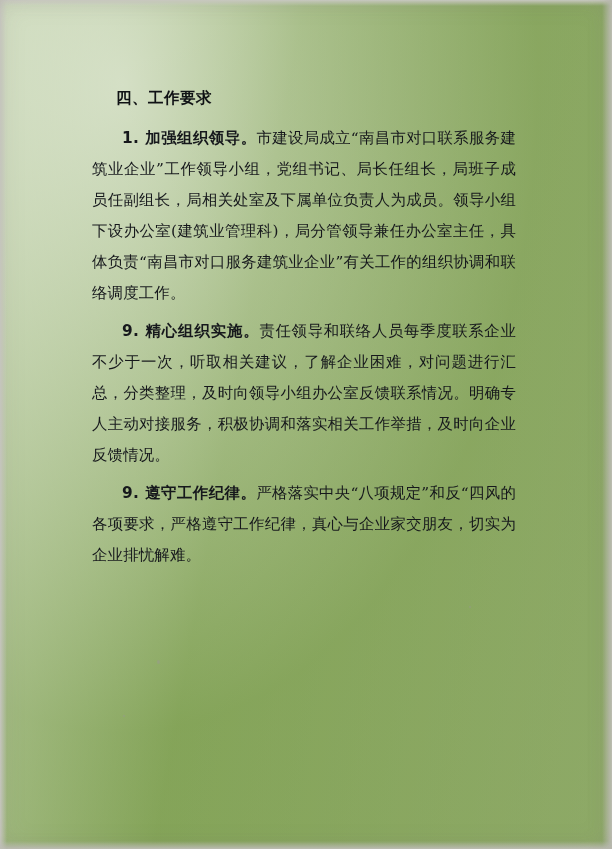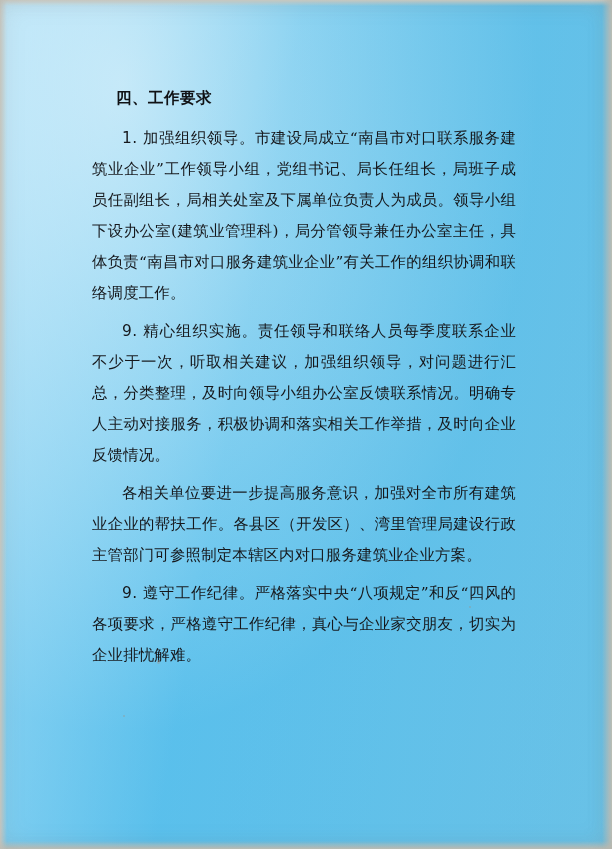"四、工作要求" .page { background: #0ea5e9 -> #4d7c0f }
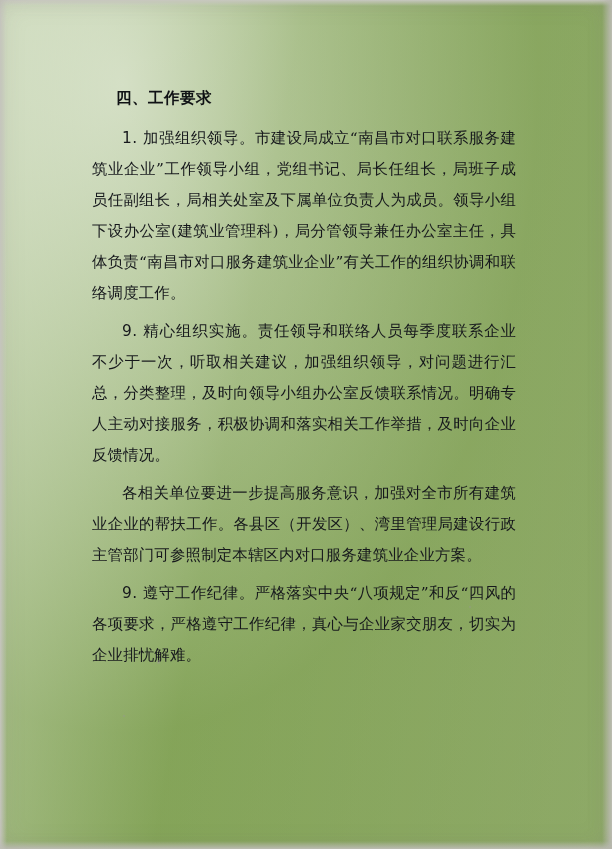"1. 加强组织领导。" .para .lead { font-weight: 400 -> 700 }
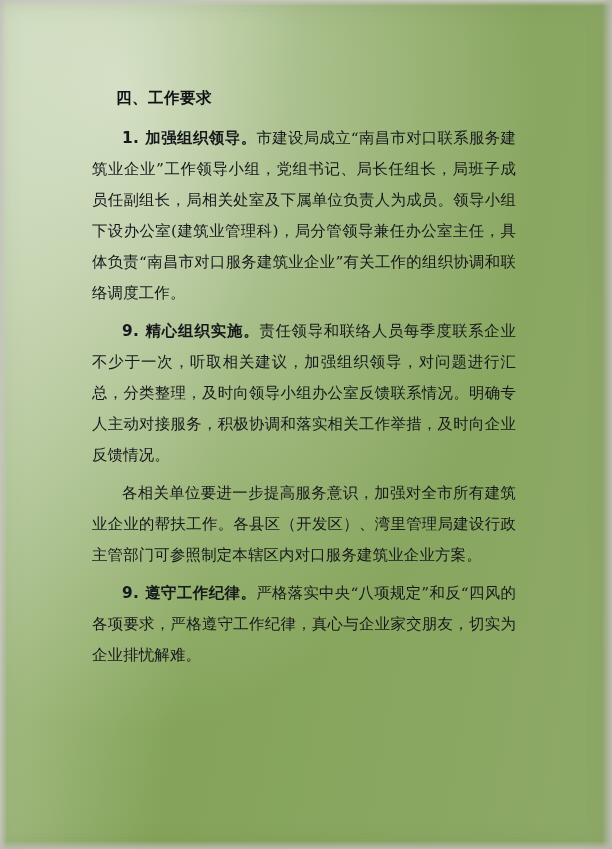"责任领导和联络人员每季度联系企业不少于一次，听取相关建议，加强组织领导，对问题进" span { text: 加强组织领导 -> 了解企业困难 }
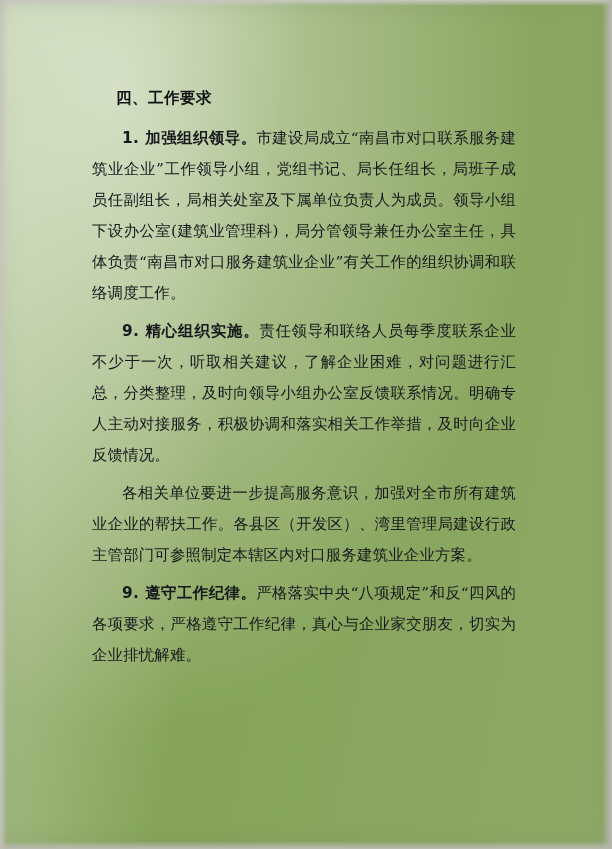"各相关单位要进一步提高服务意识，加强对全市所有建筑业企业的帮扶工作。各县区（开发" p.para { html: <p><span></span><span>各相关单位要进一步提高服务意识，加强对全市所有建筑业企业的帮扶工作。各县区（开发区）、湾里管理局建设行政主管部门可参照制定本辖区内对口服务建筑业企业方案。</span></p> -> none }
